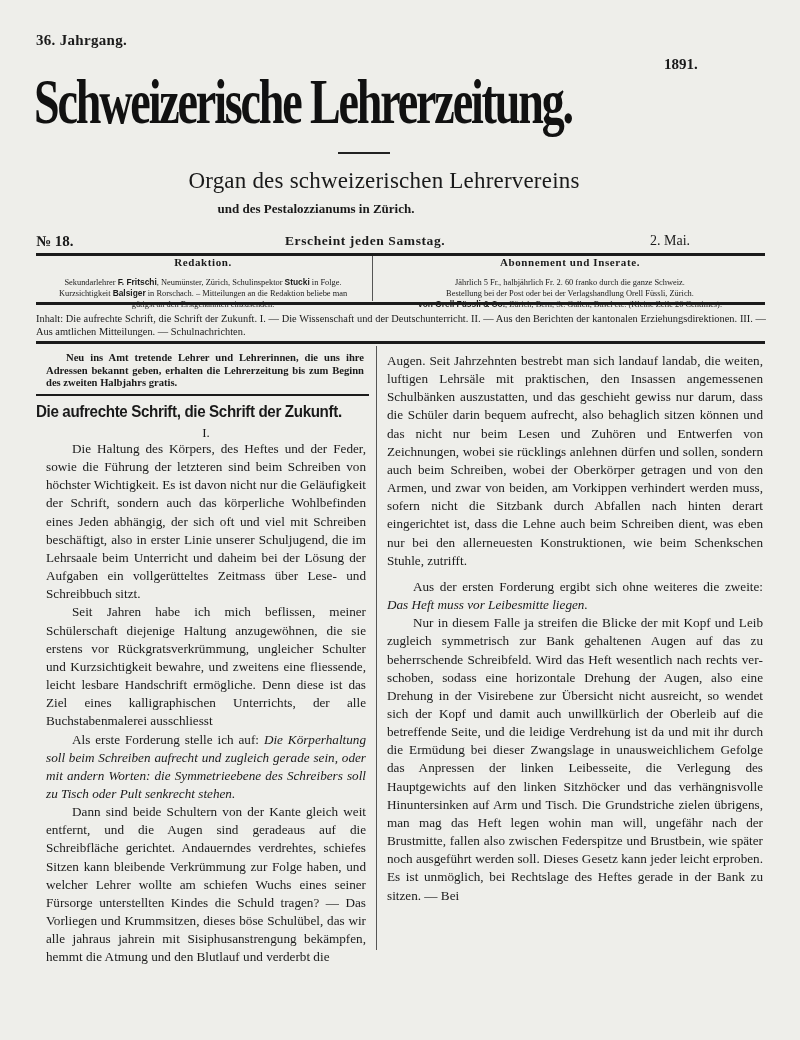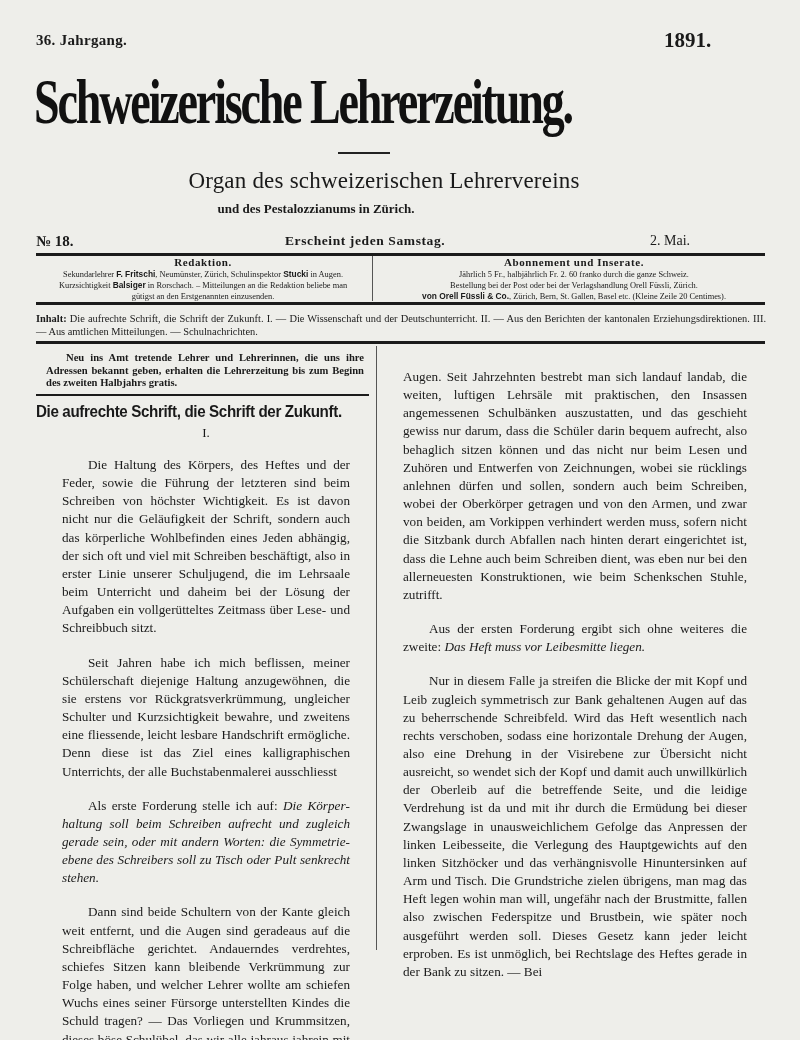"1891." .year { font-size: 21px -> 15px; top: 28px -> 56px }
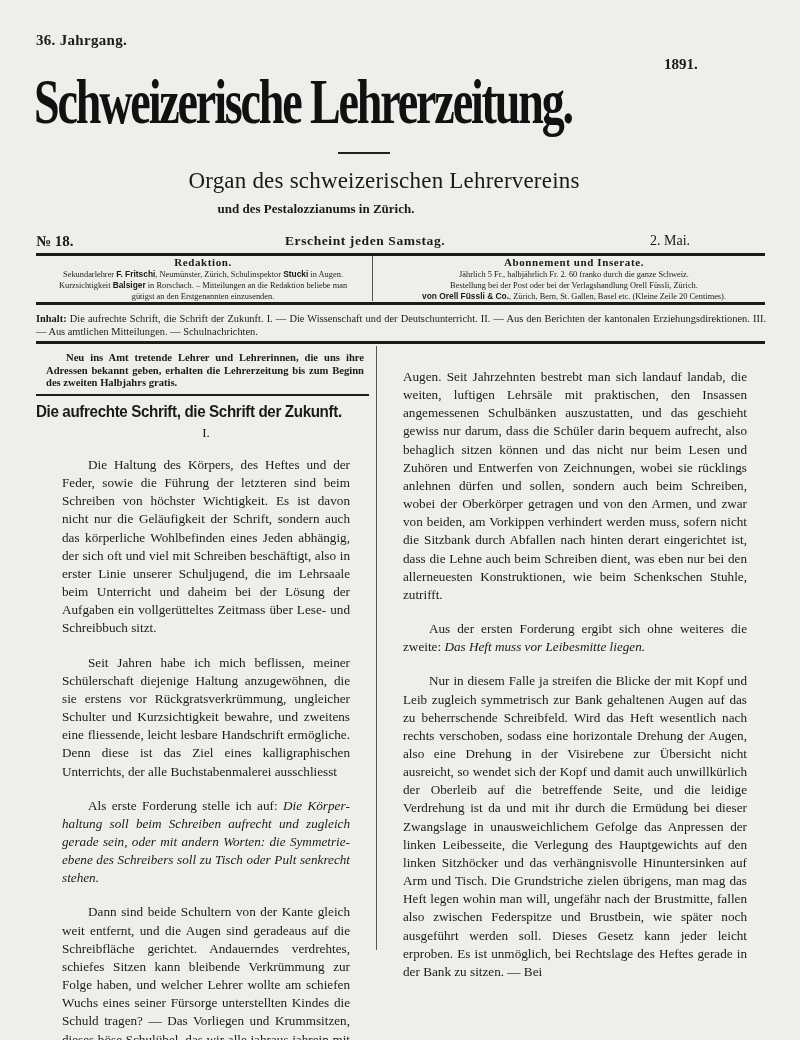"Redaktion." .box-head { margin-bottom: 1px -> 9px }
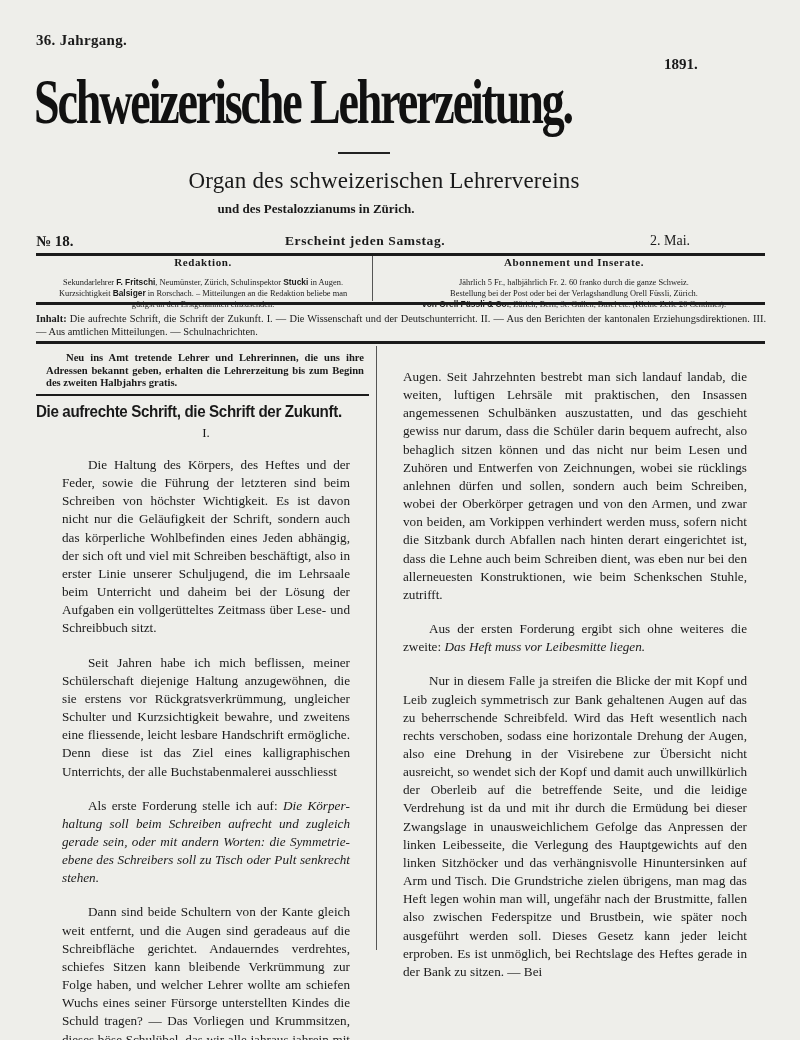"Abonnement und Inserate." div.abs { left: 362px -> 374px; padding-left: 16px -> none }
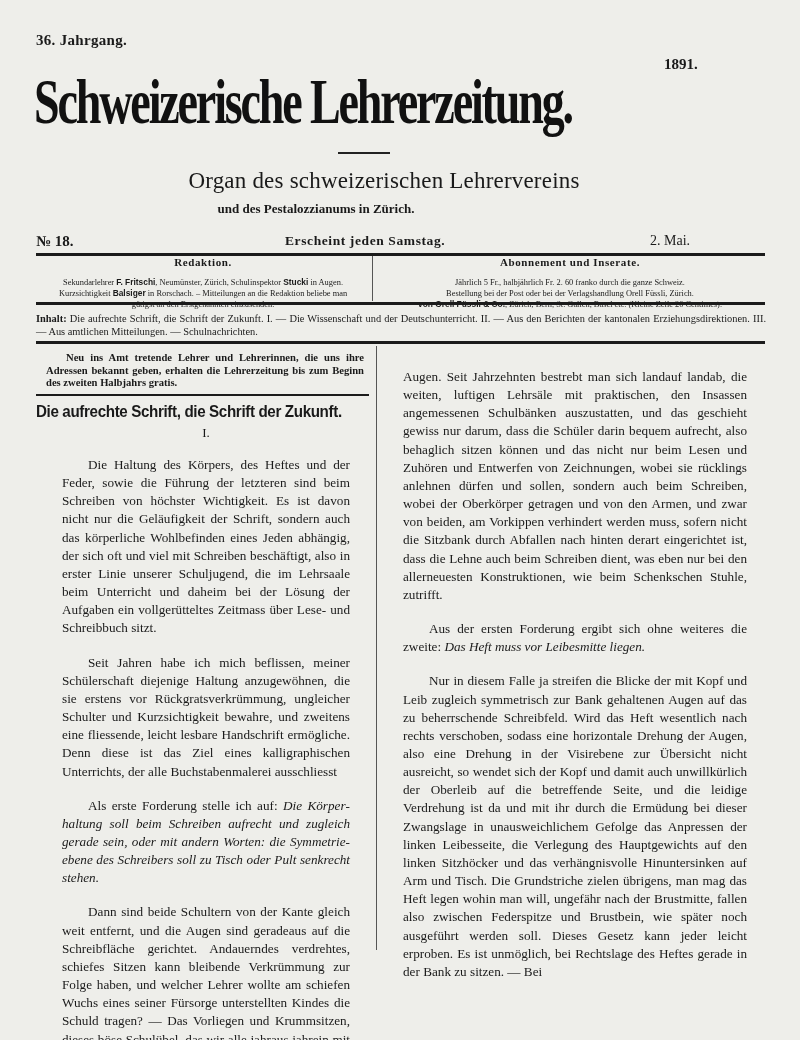"in Augen." span { text: Augen -> Folge }
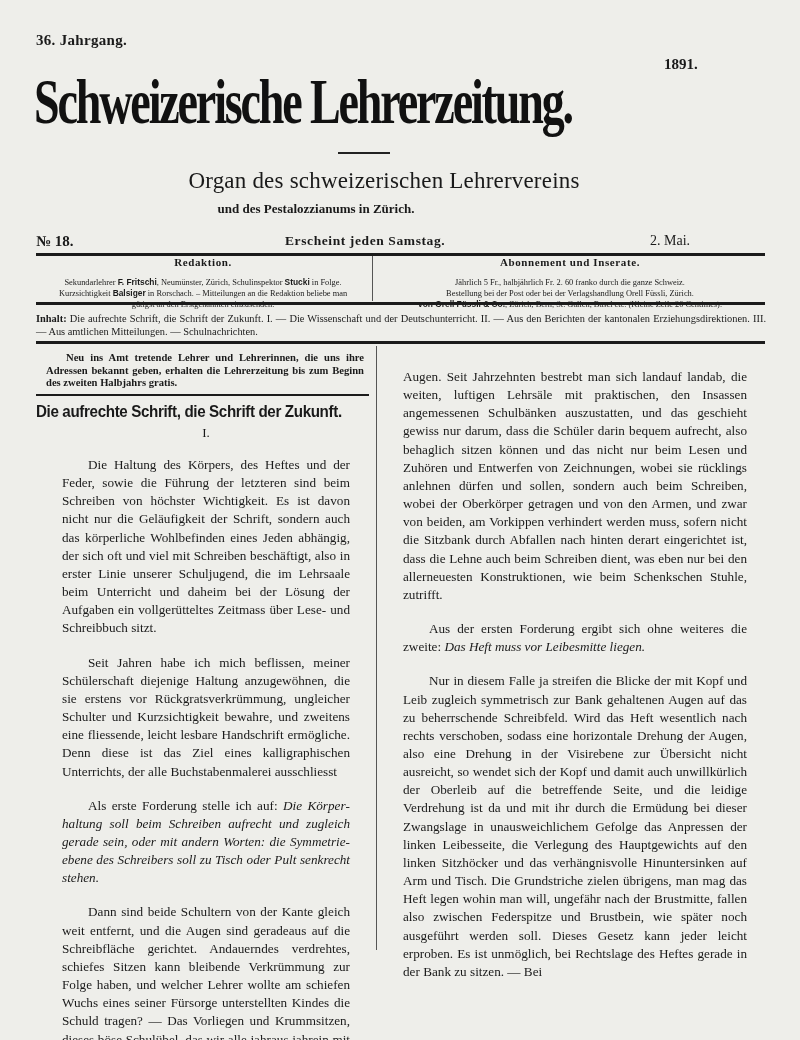"Inhalt:" .contents .lbl { font-weight: bold -> normal }
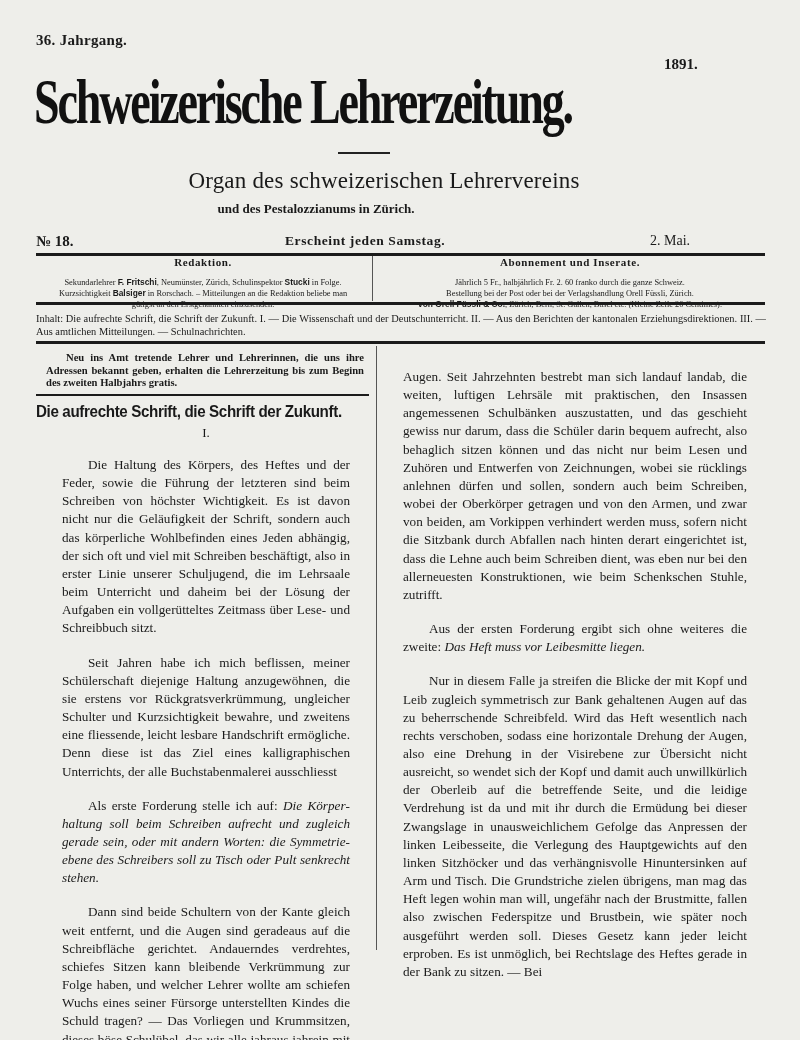"Augen. Seit Jahrzehnten bestrebt man" .col p { margin: 16px -> 0 }
